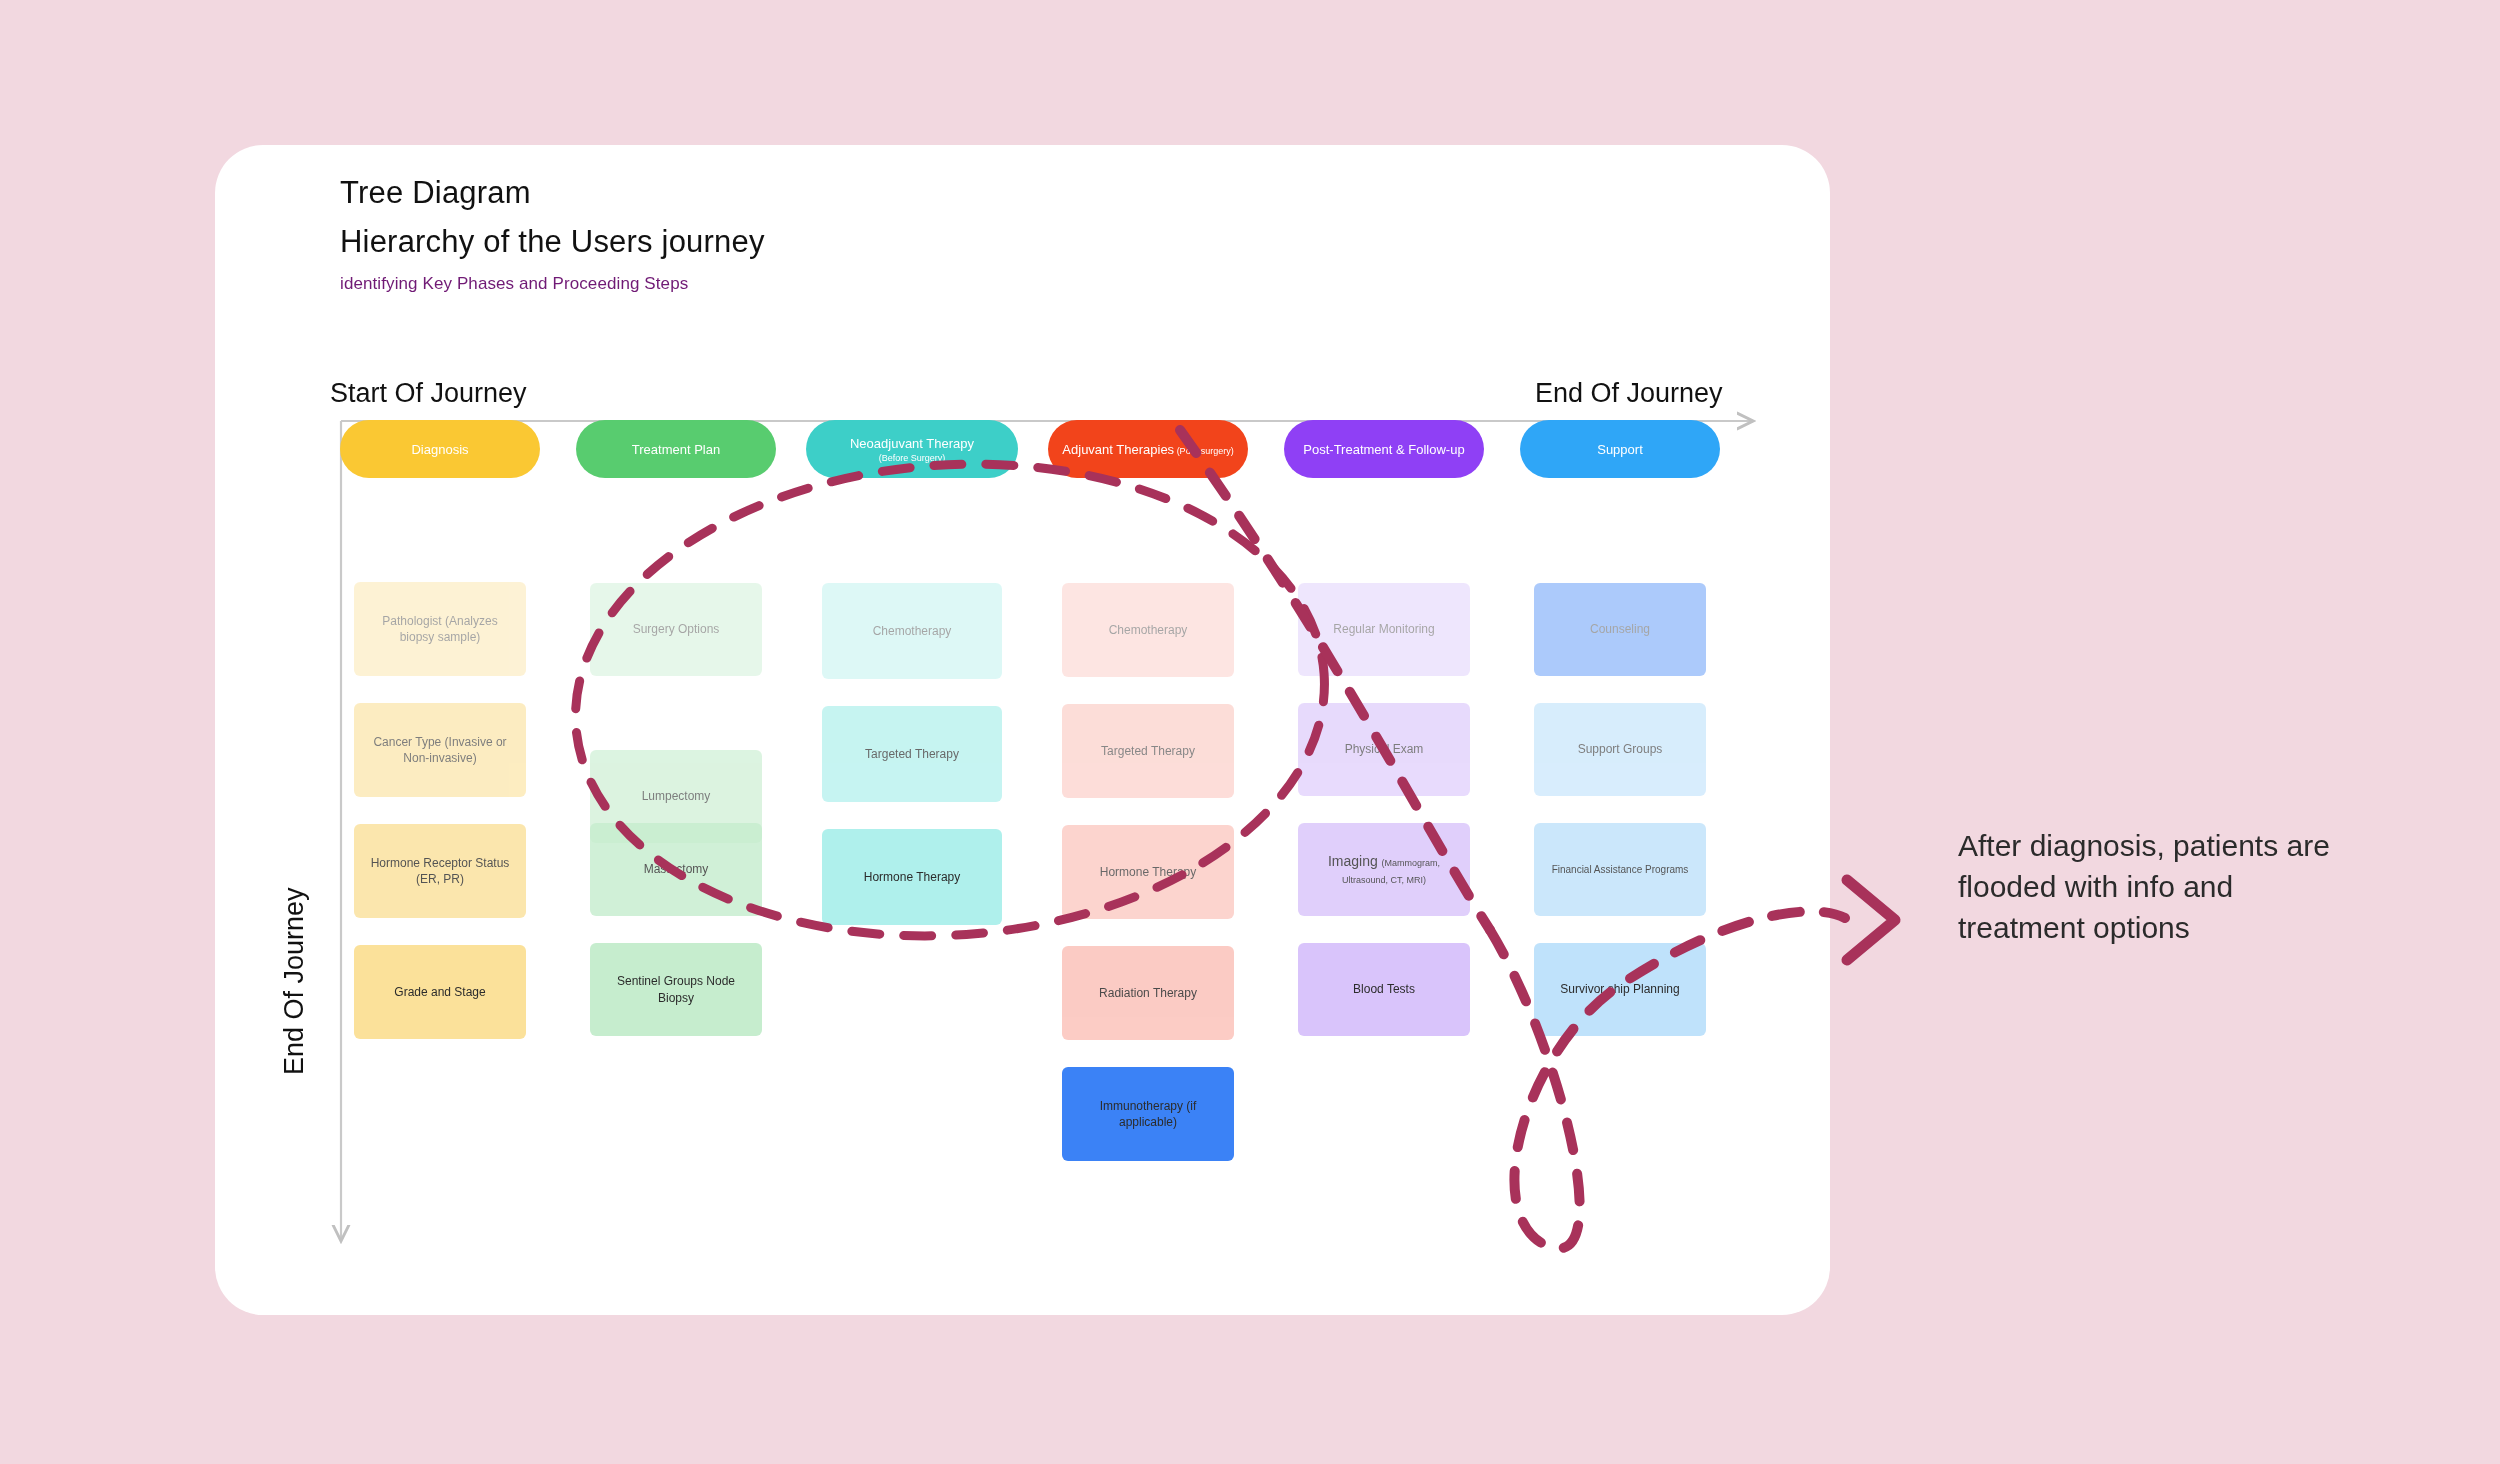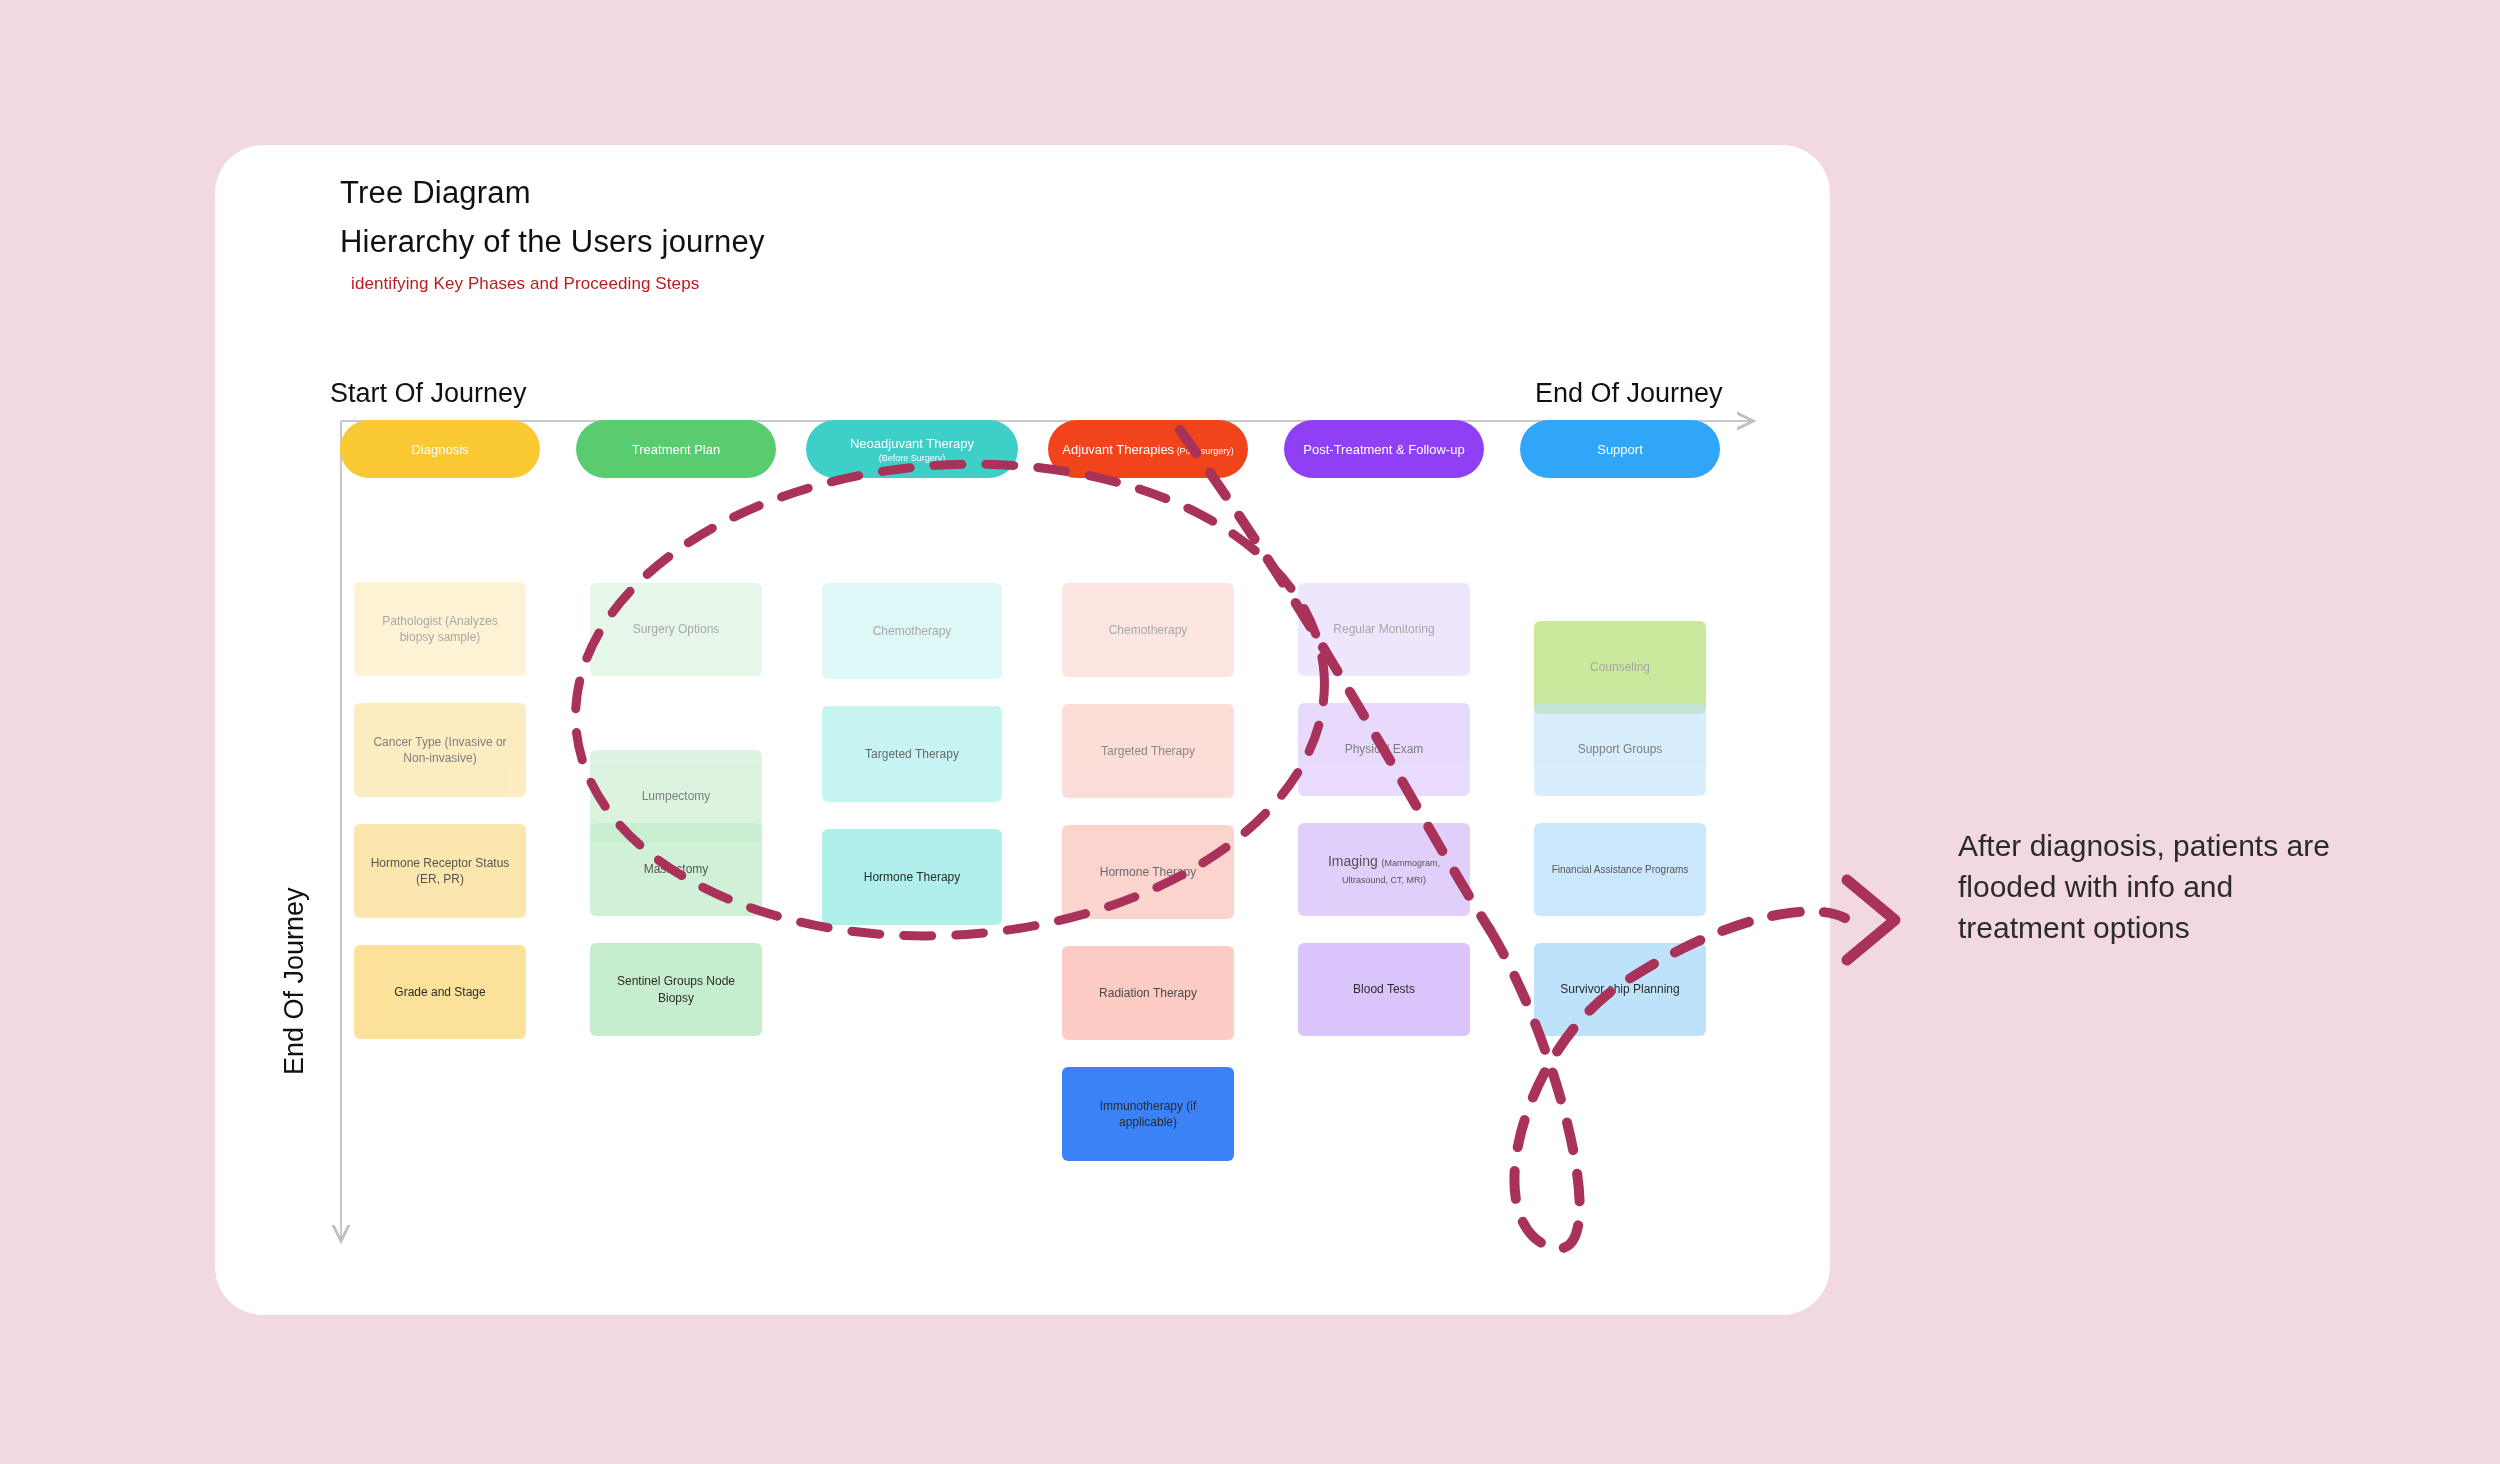"identifying Key Phases and Proceeding" .t3 { color: #b91c1c -> #701a75; margin: 11px -> 0 }
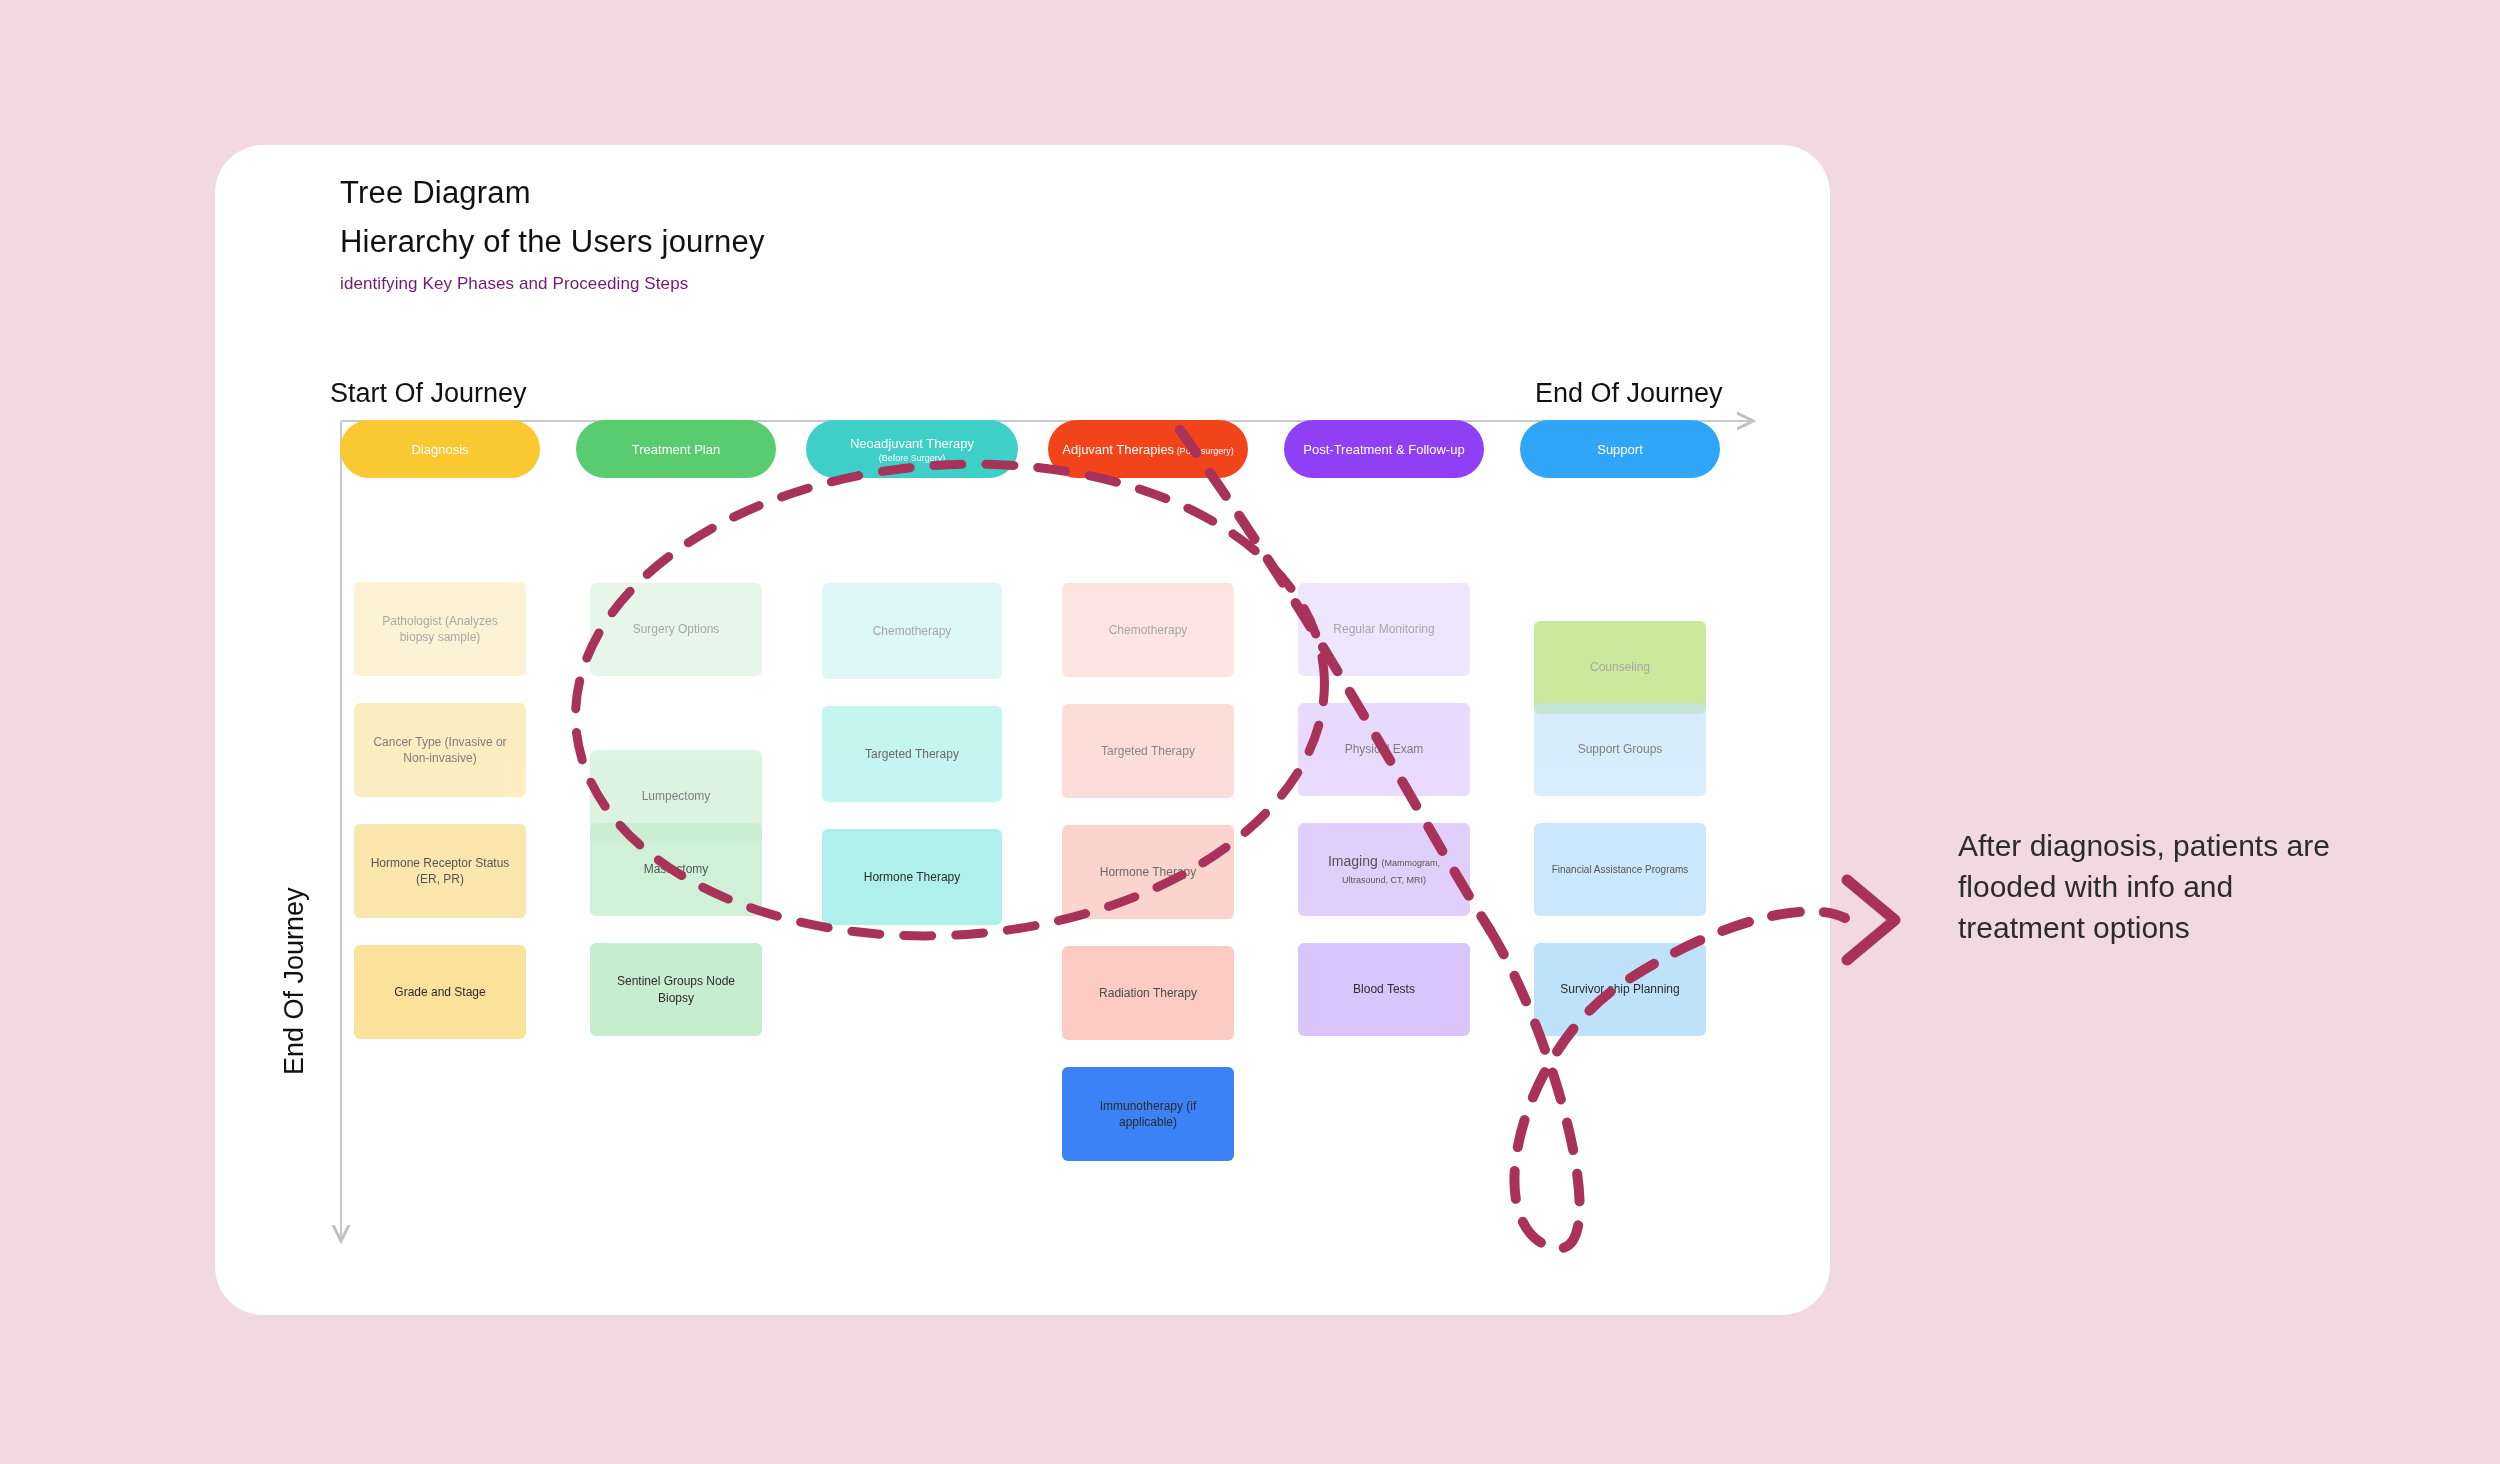"Counseling" div.card { background: #84cc16 -> #3b82f6; margin-top: 38px -> none }
